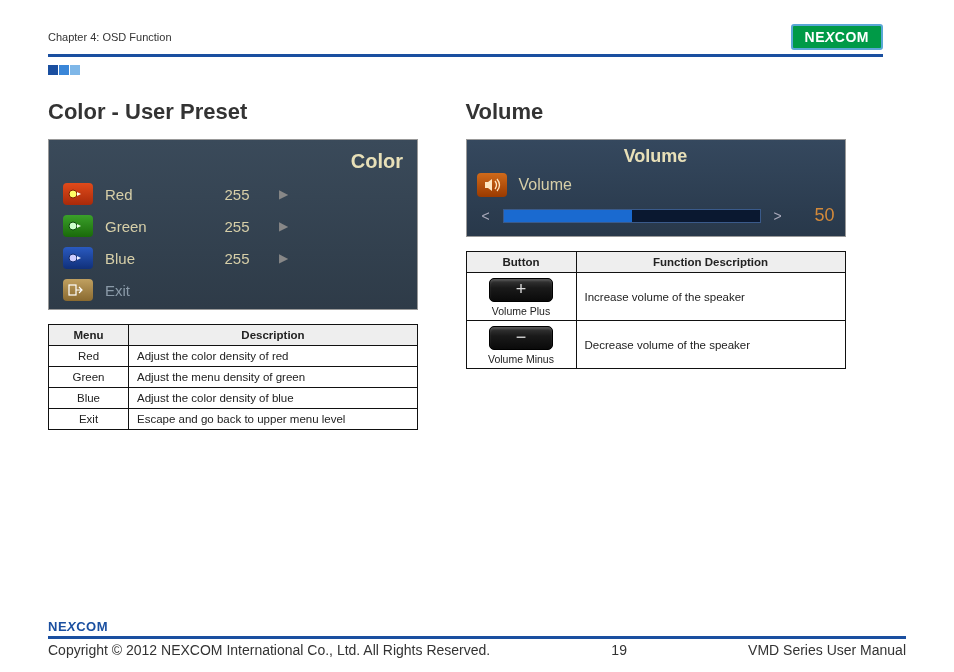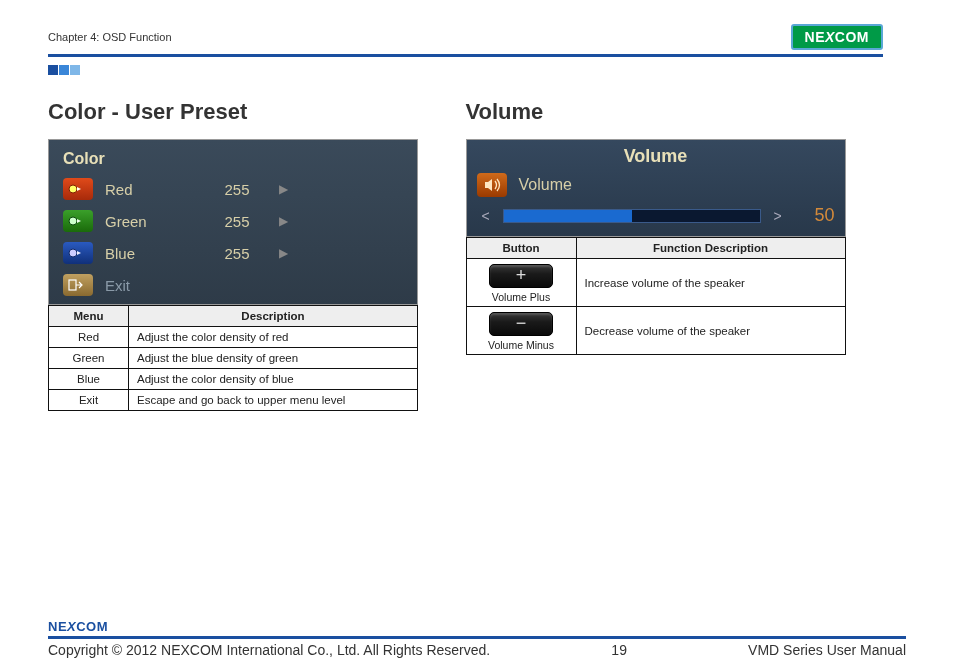"Color" .osd-color .title { font-size: 16px -> 20px; text-align: left -> right }
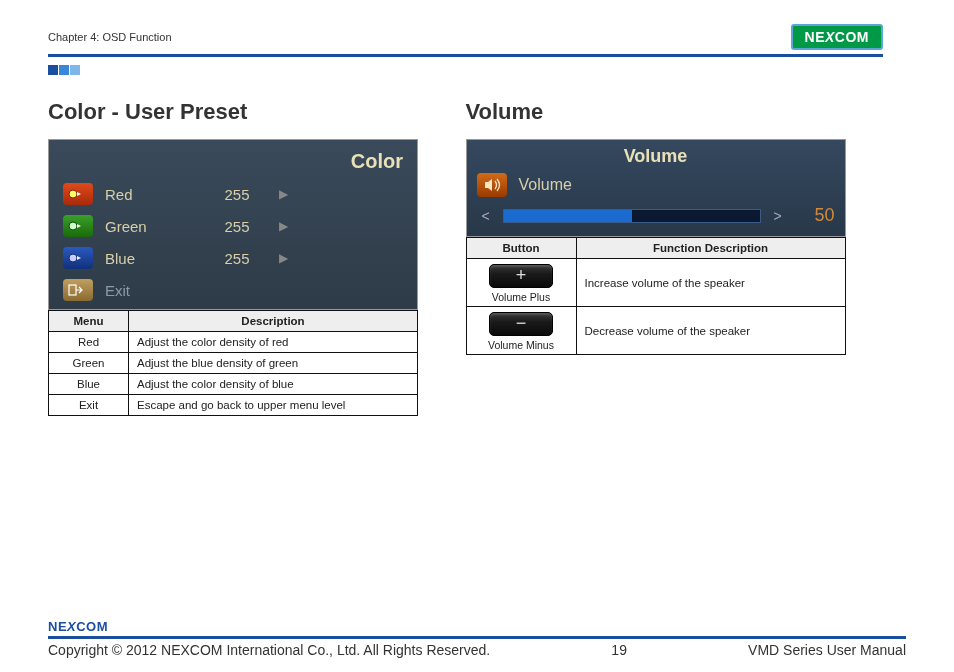"Button" table.desc { margin-top: none -> 14px }
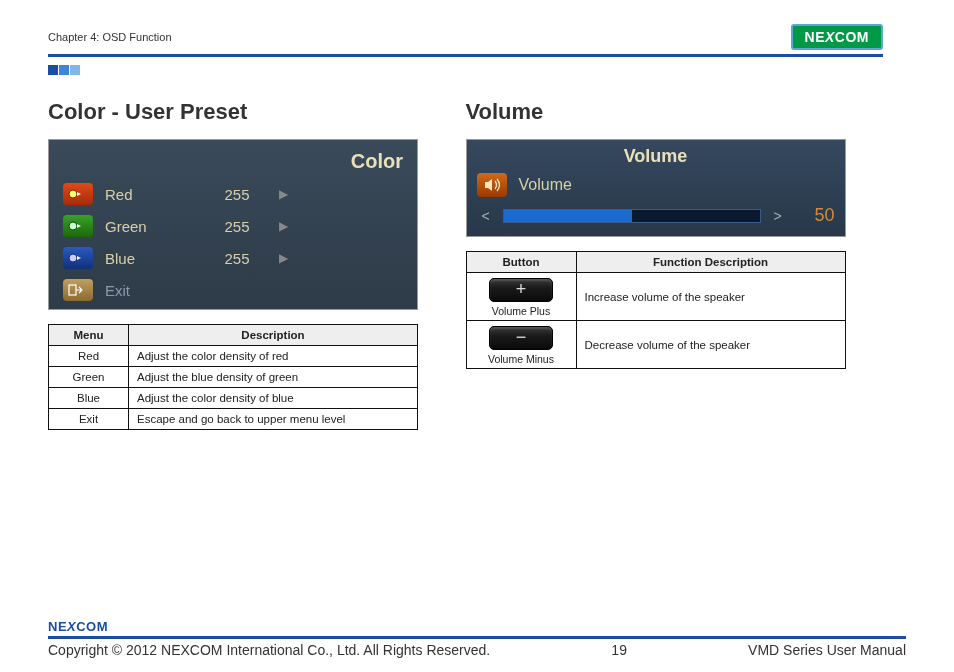"Adjust the blue density of" td { text: blue -> menu }
